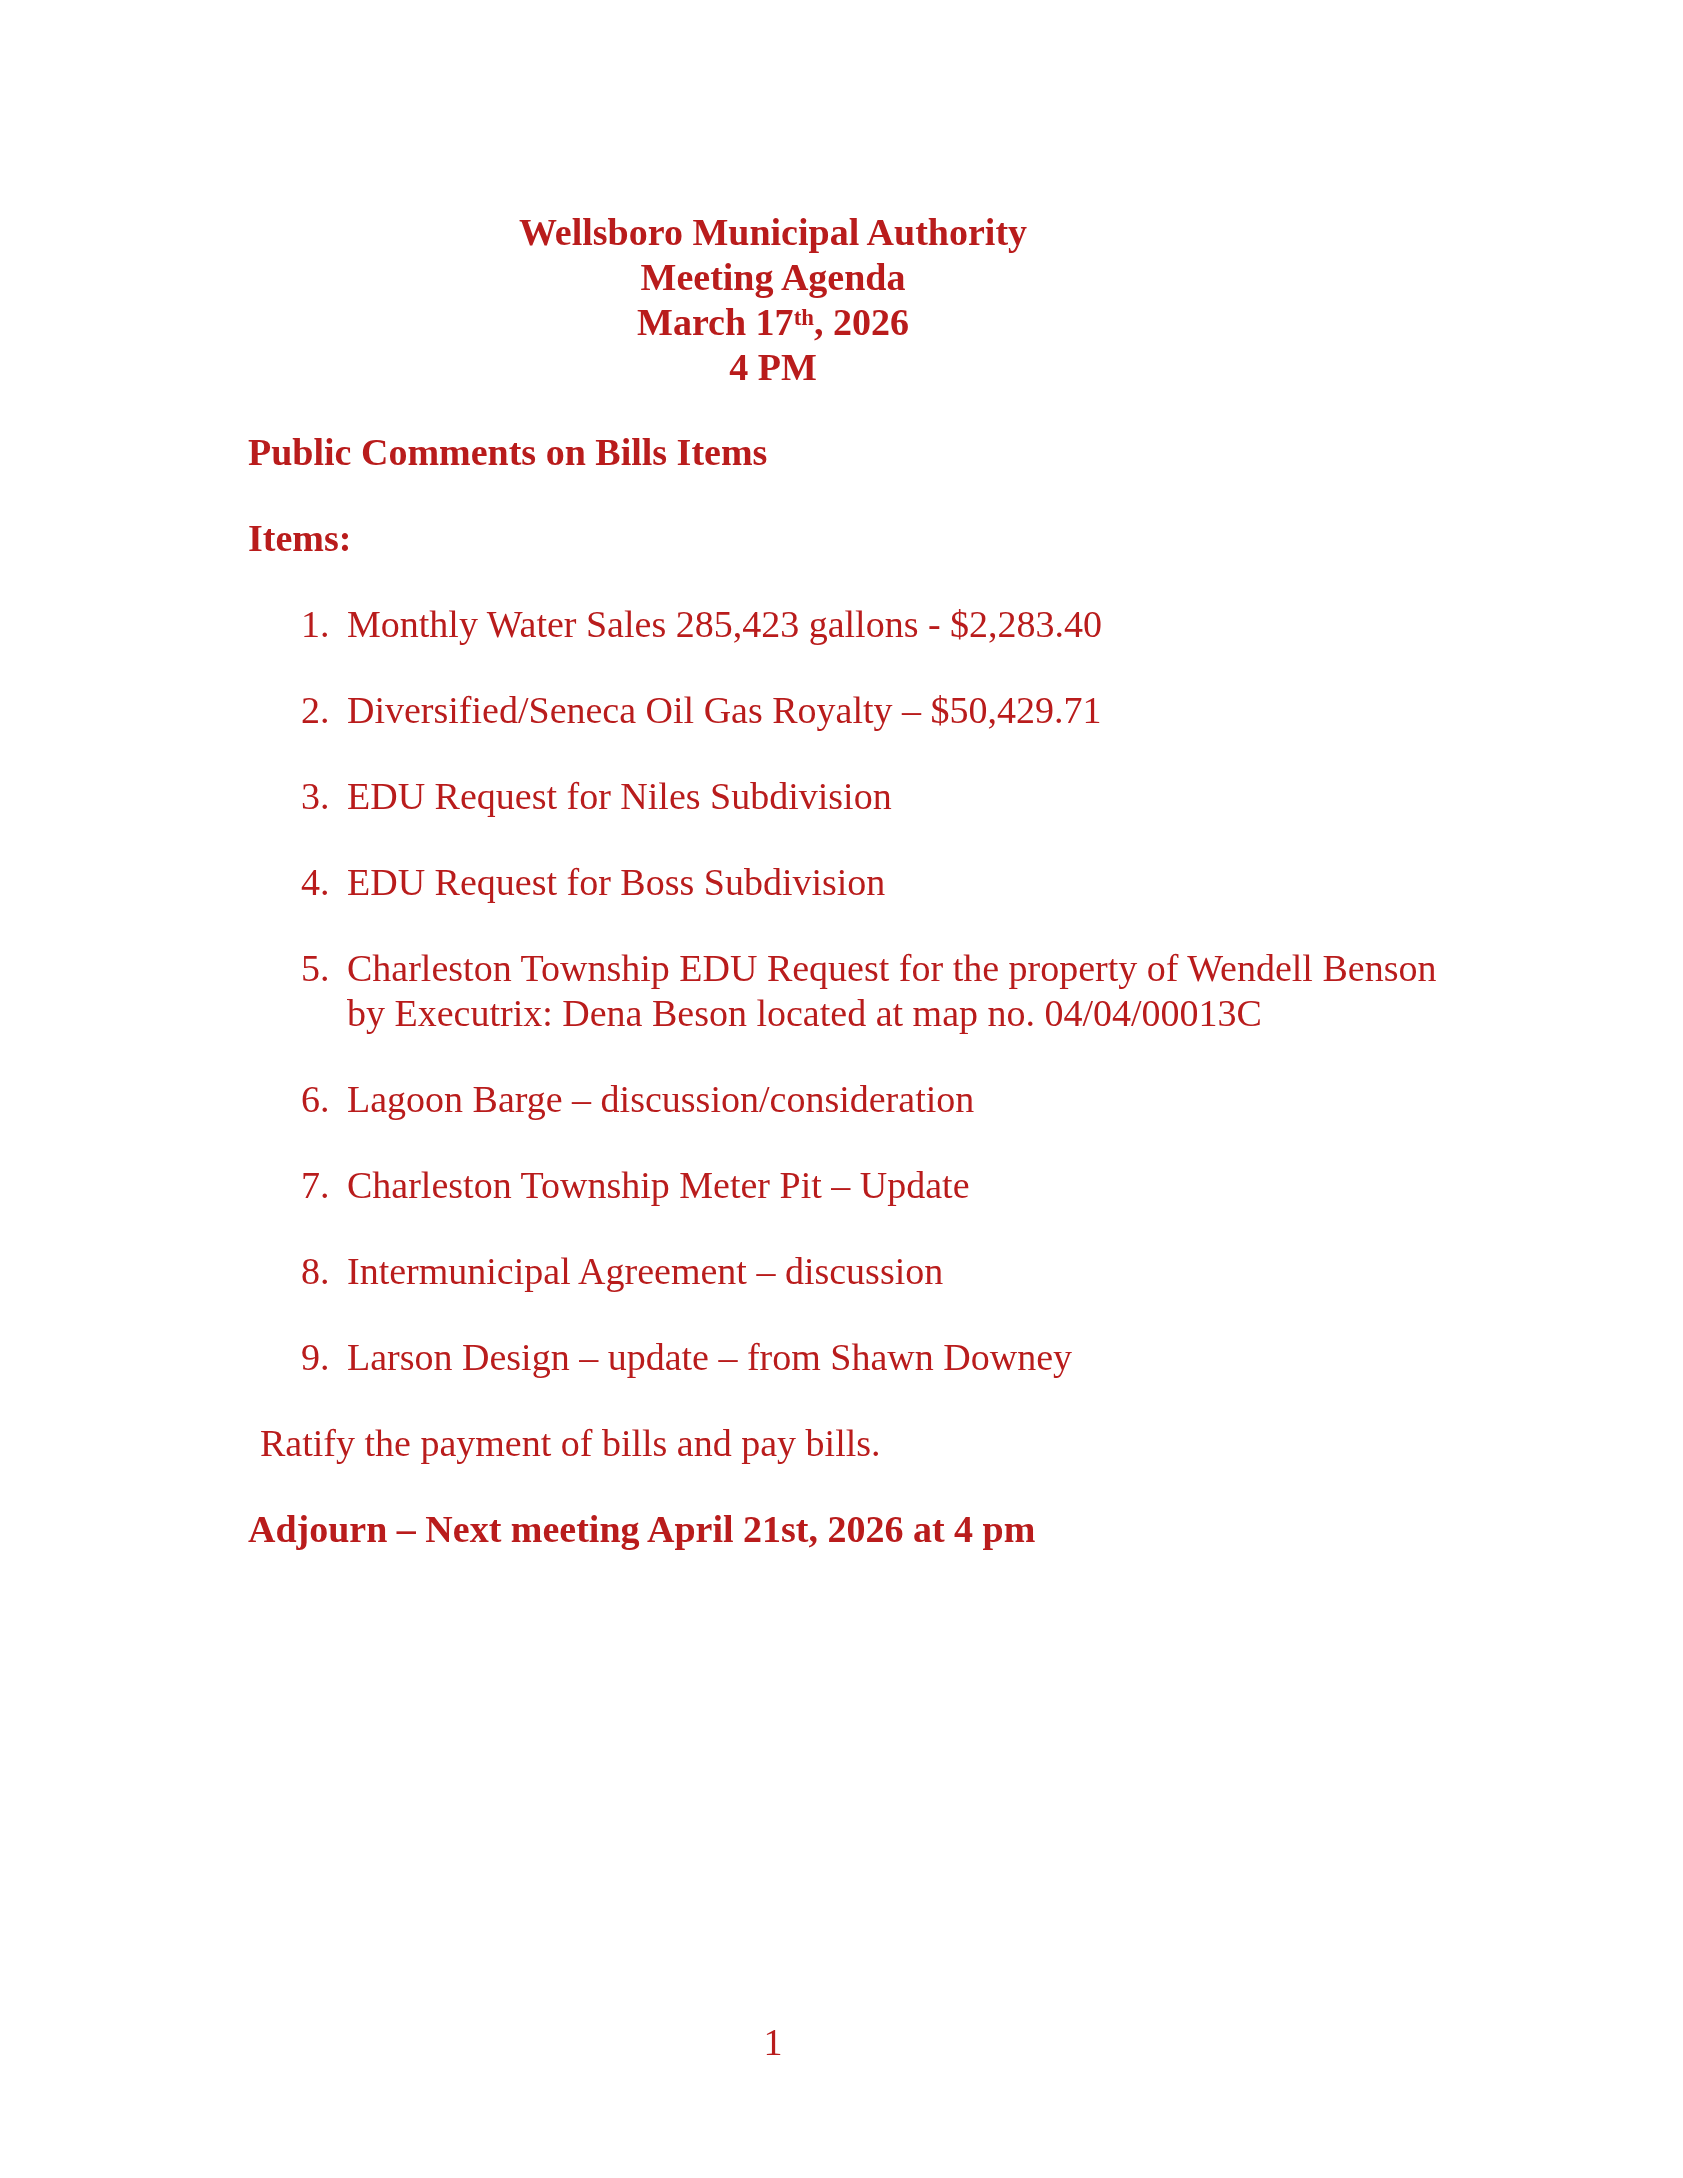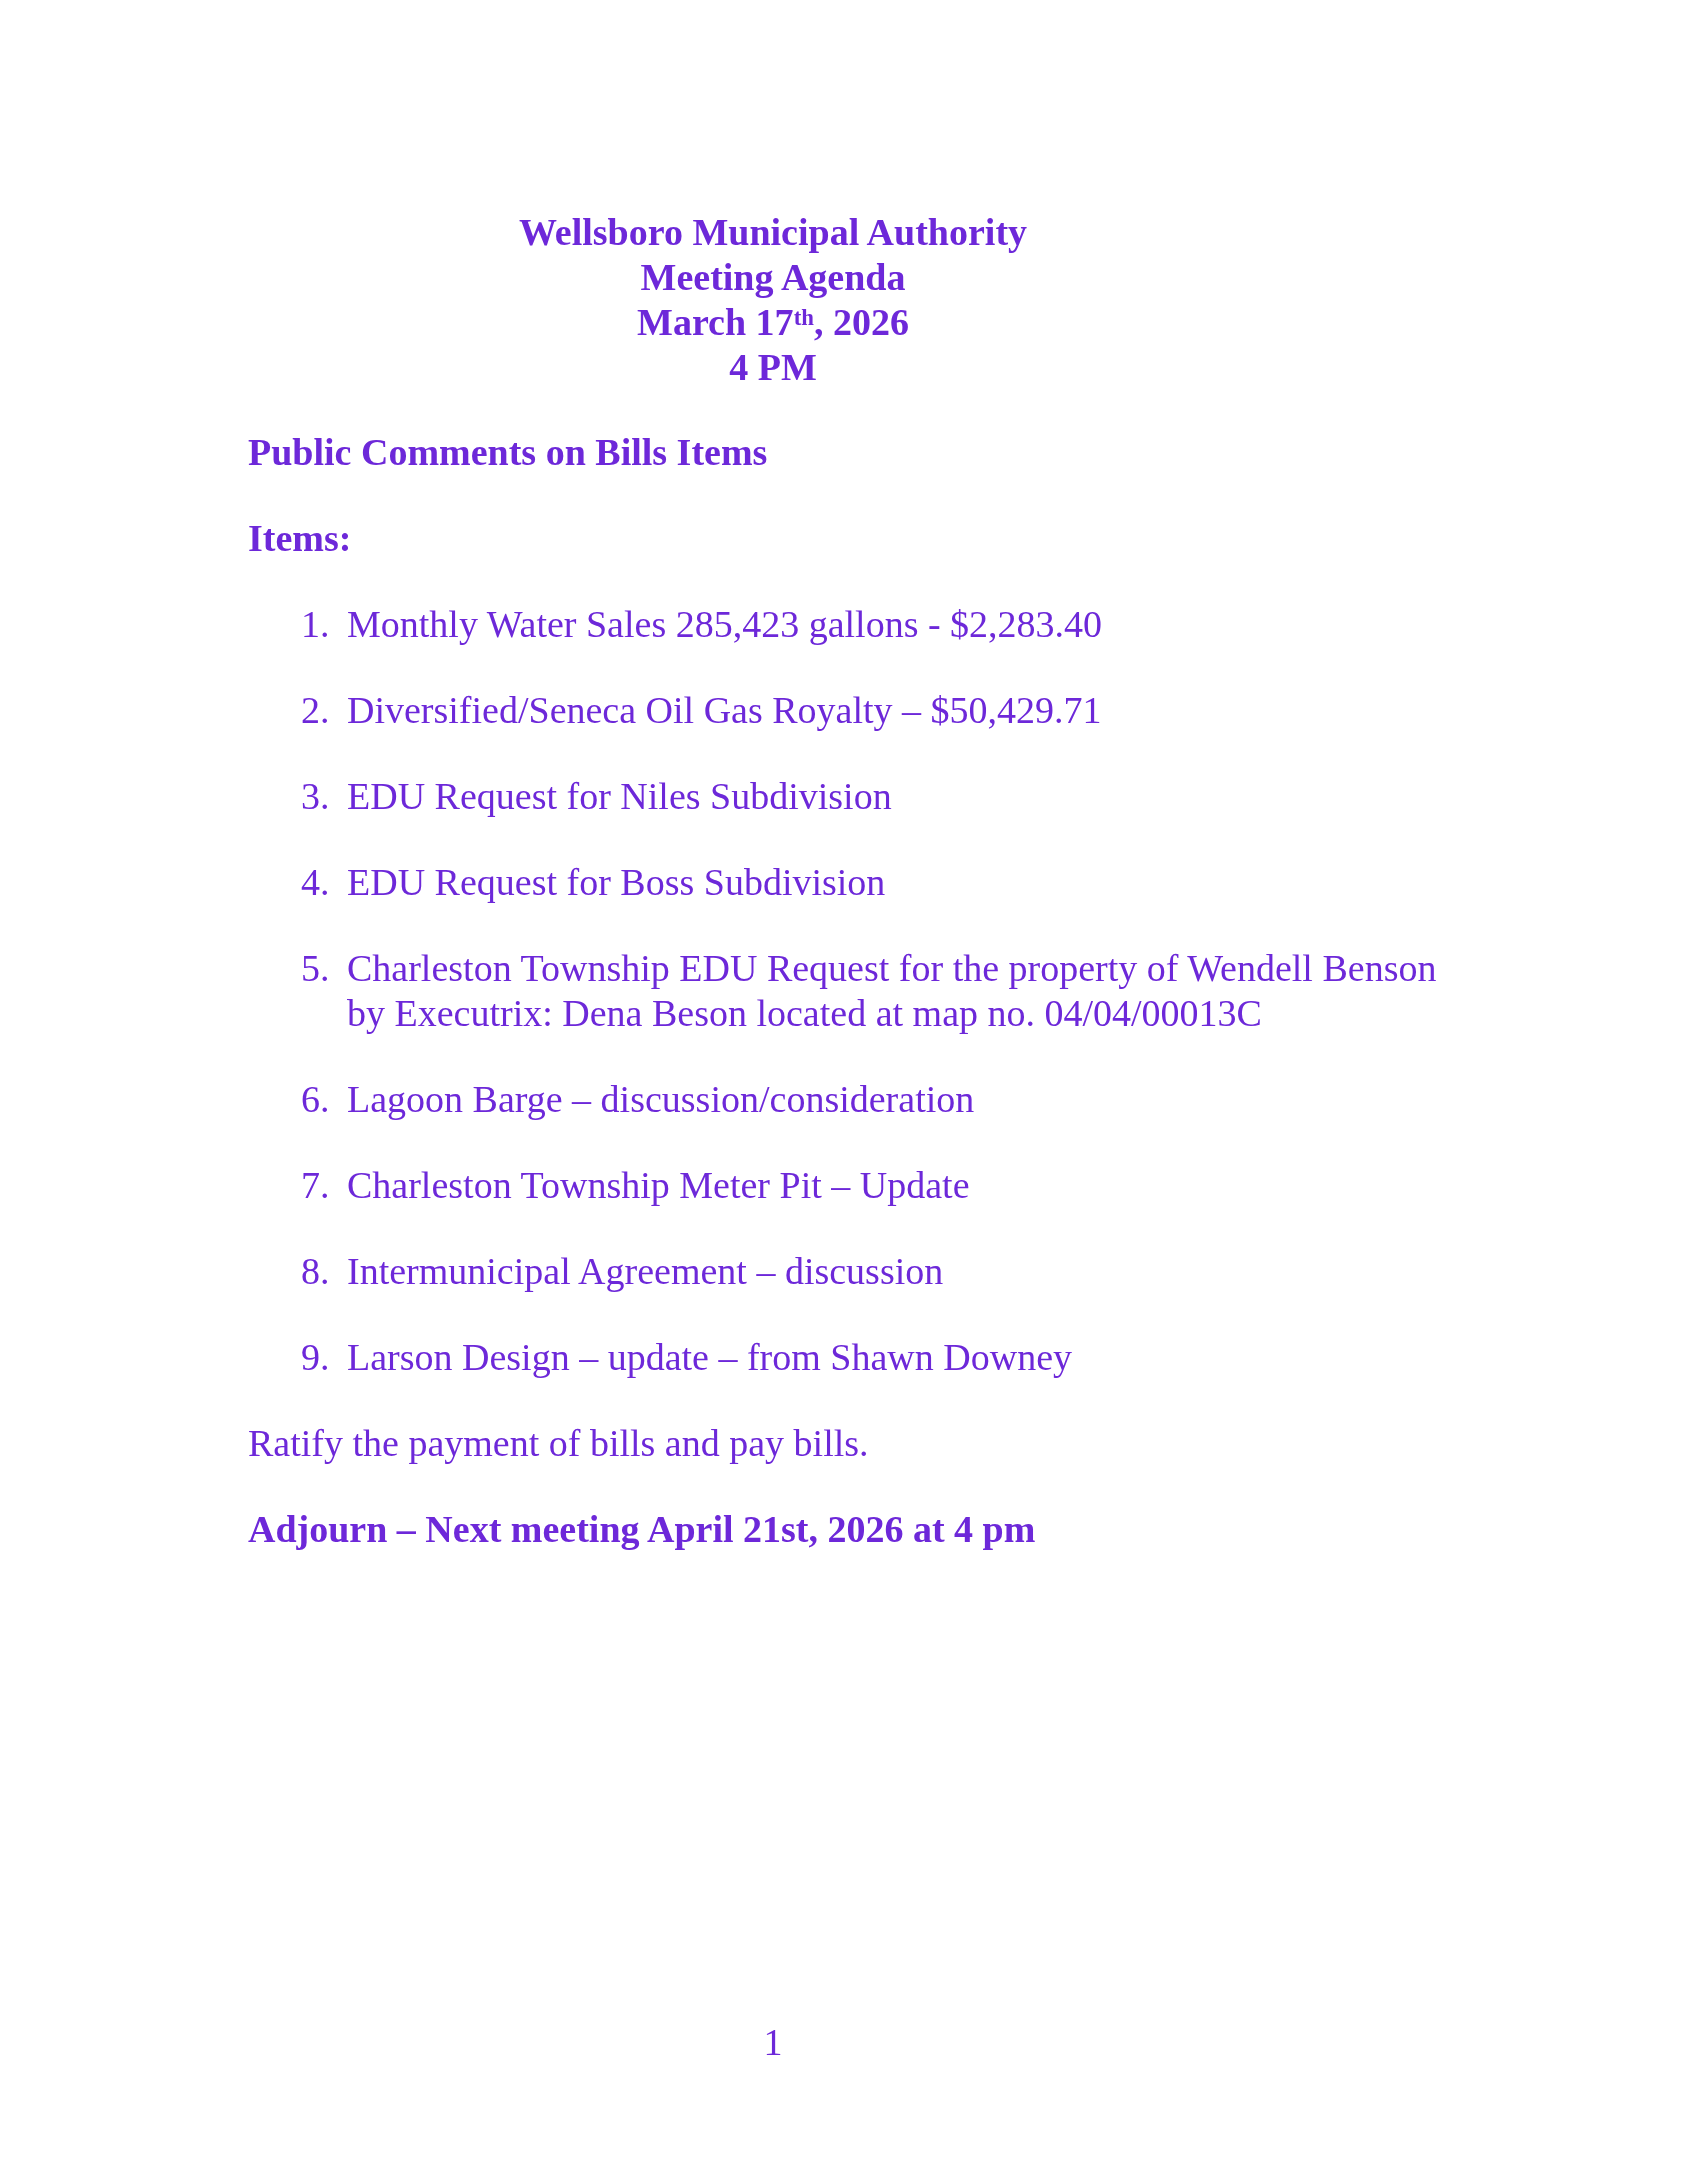"Wellsboro Municipal Authority" .page { color: #6d28d9 -> #b91c1c }
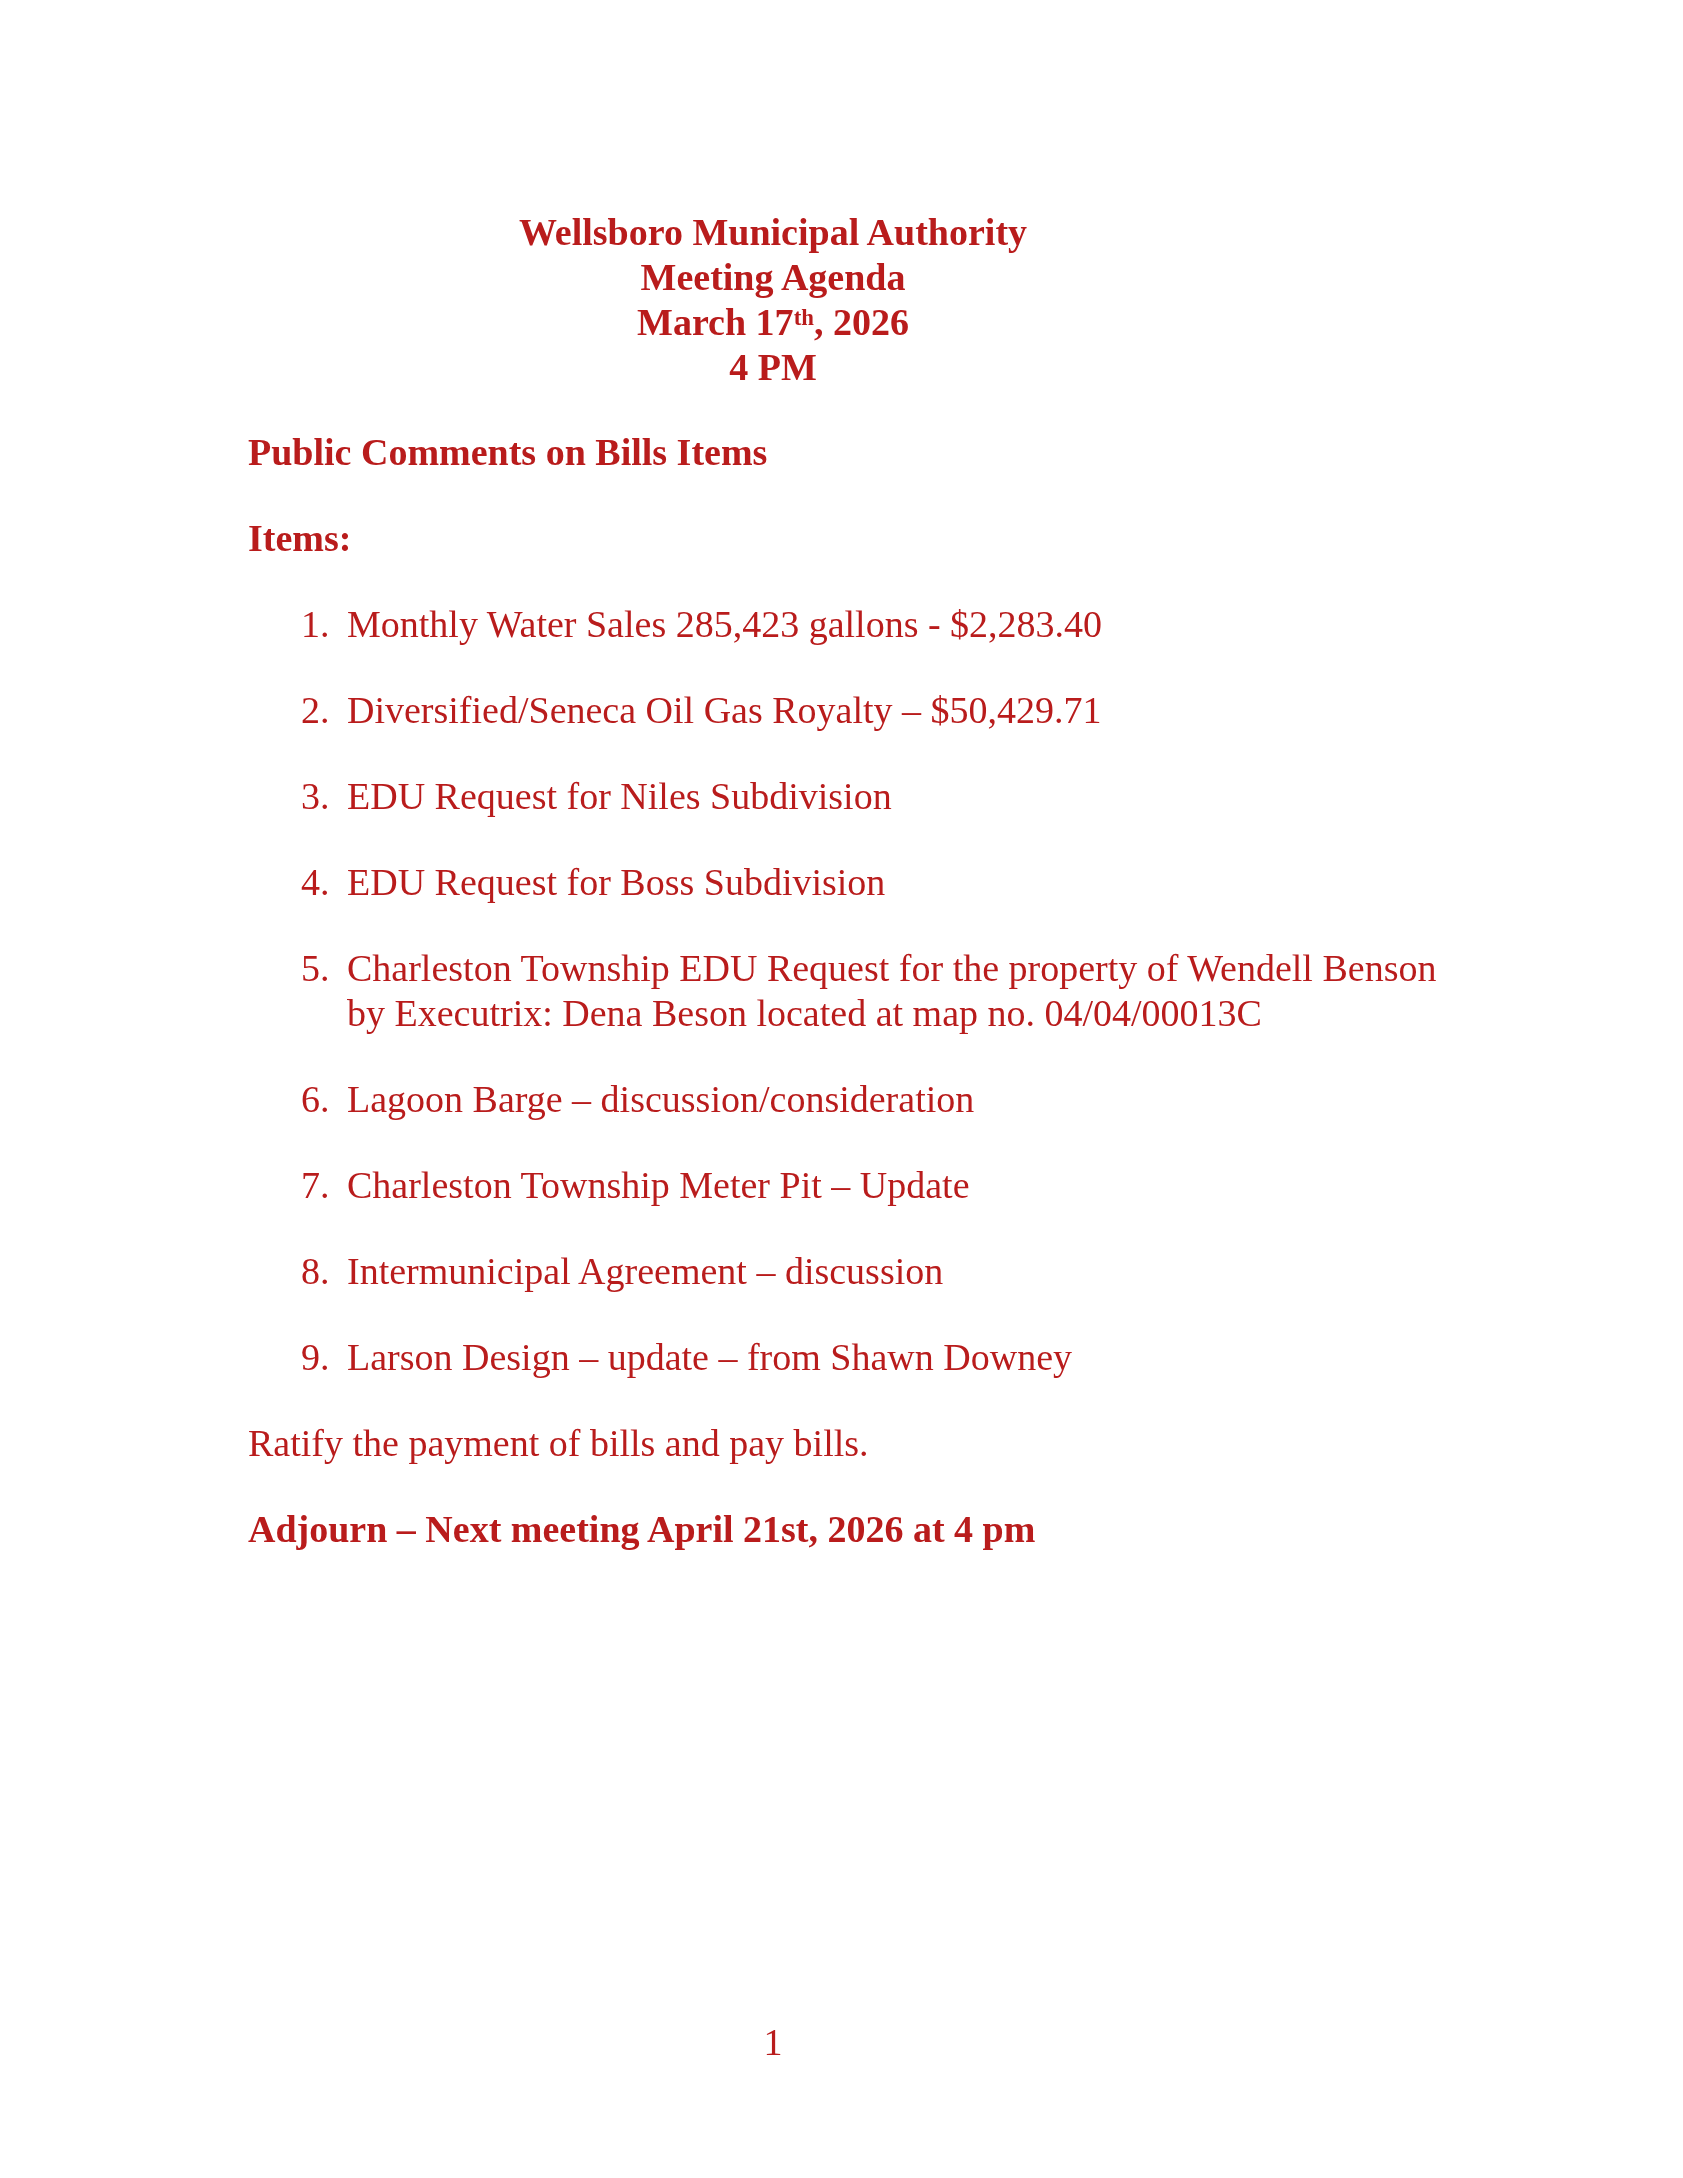"Ratify the payment of bills" .body-text { margin: 0 0 41px 0 -> 0 0 41px 12px }
